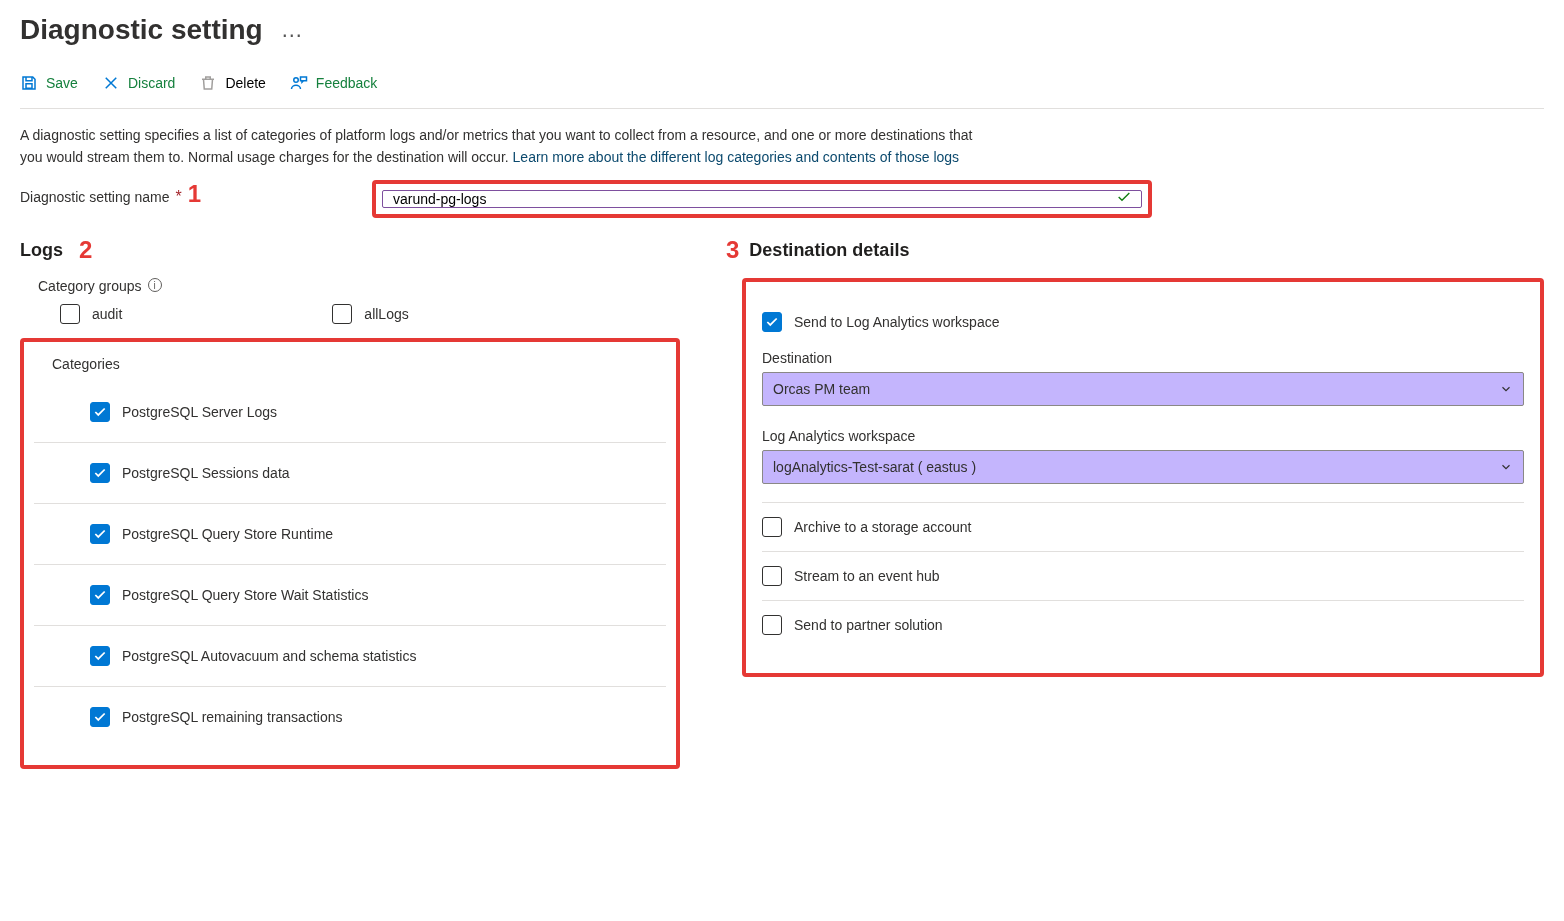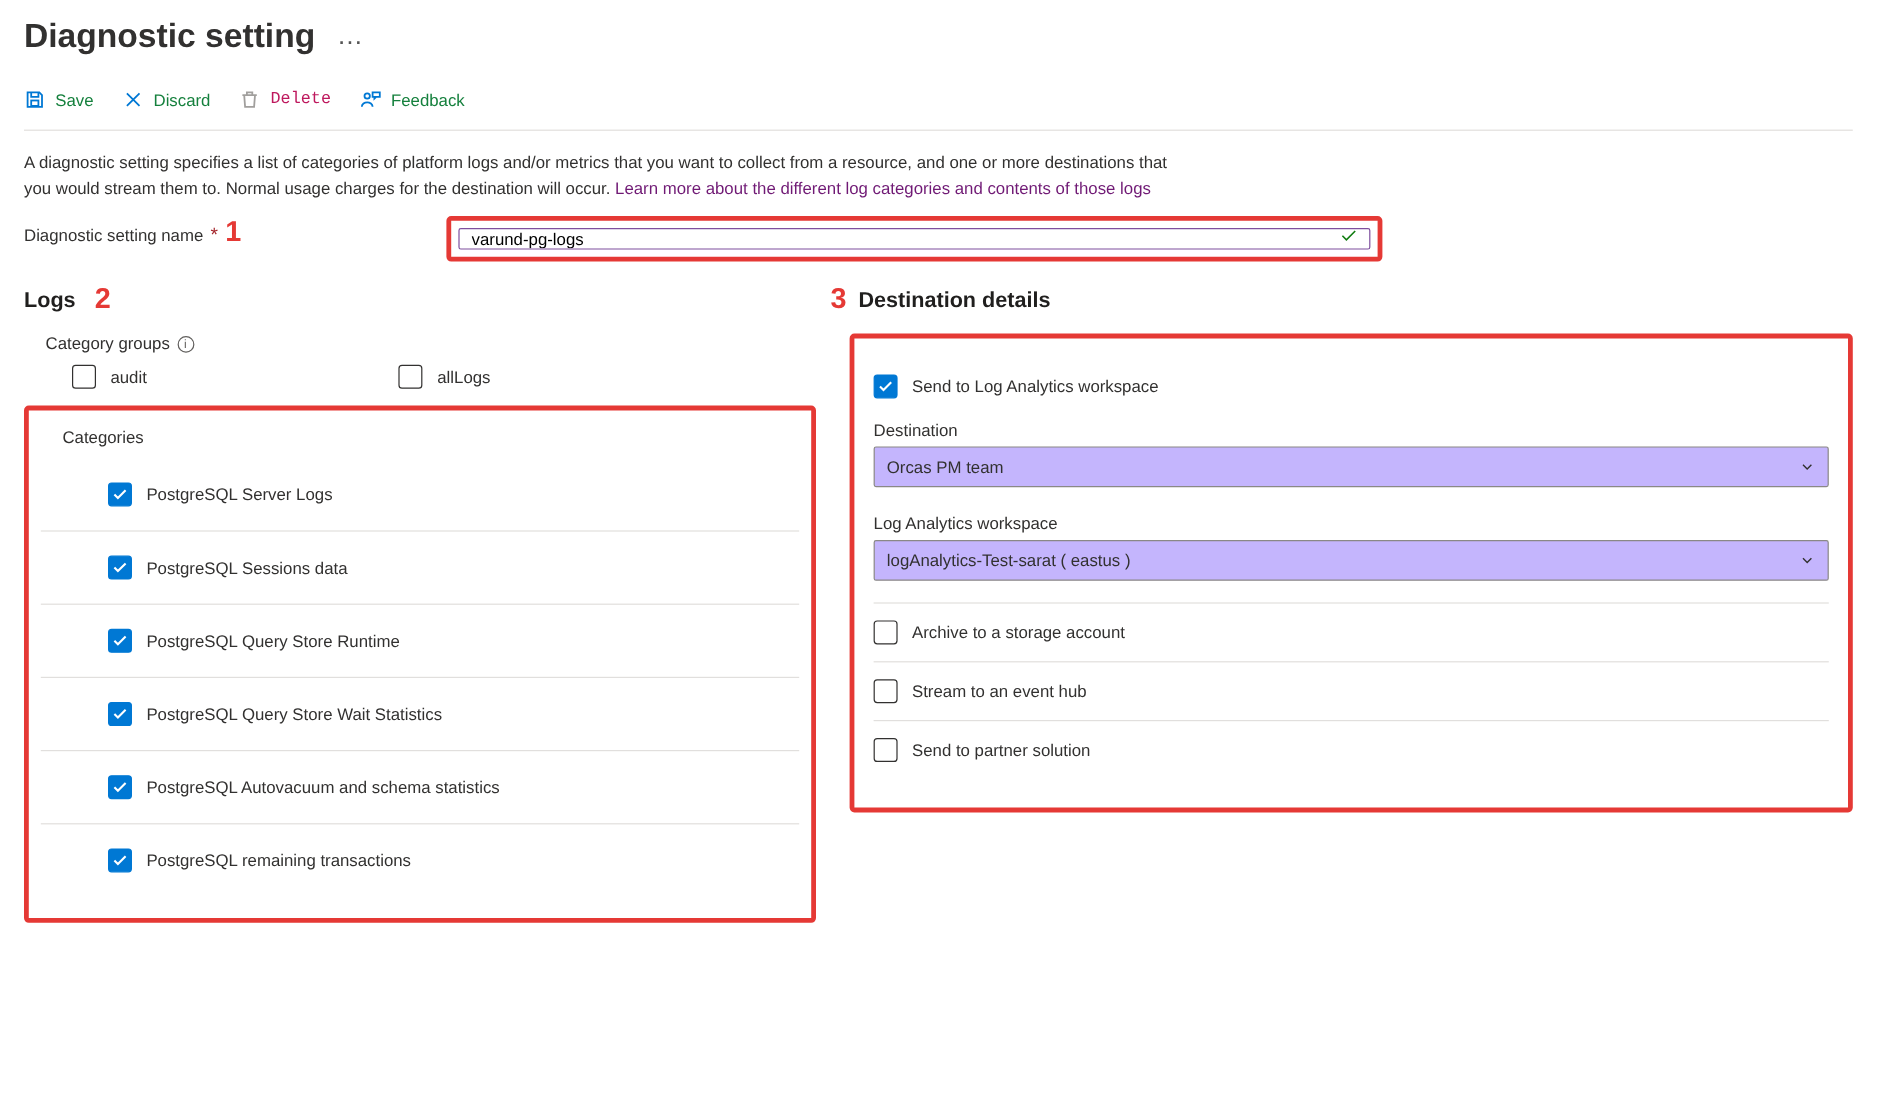"Delete" .tbtn.disabled { color: #be185d -> #000000; font-family: Liberation Mono, monospace -> none }
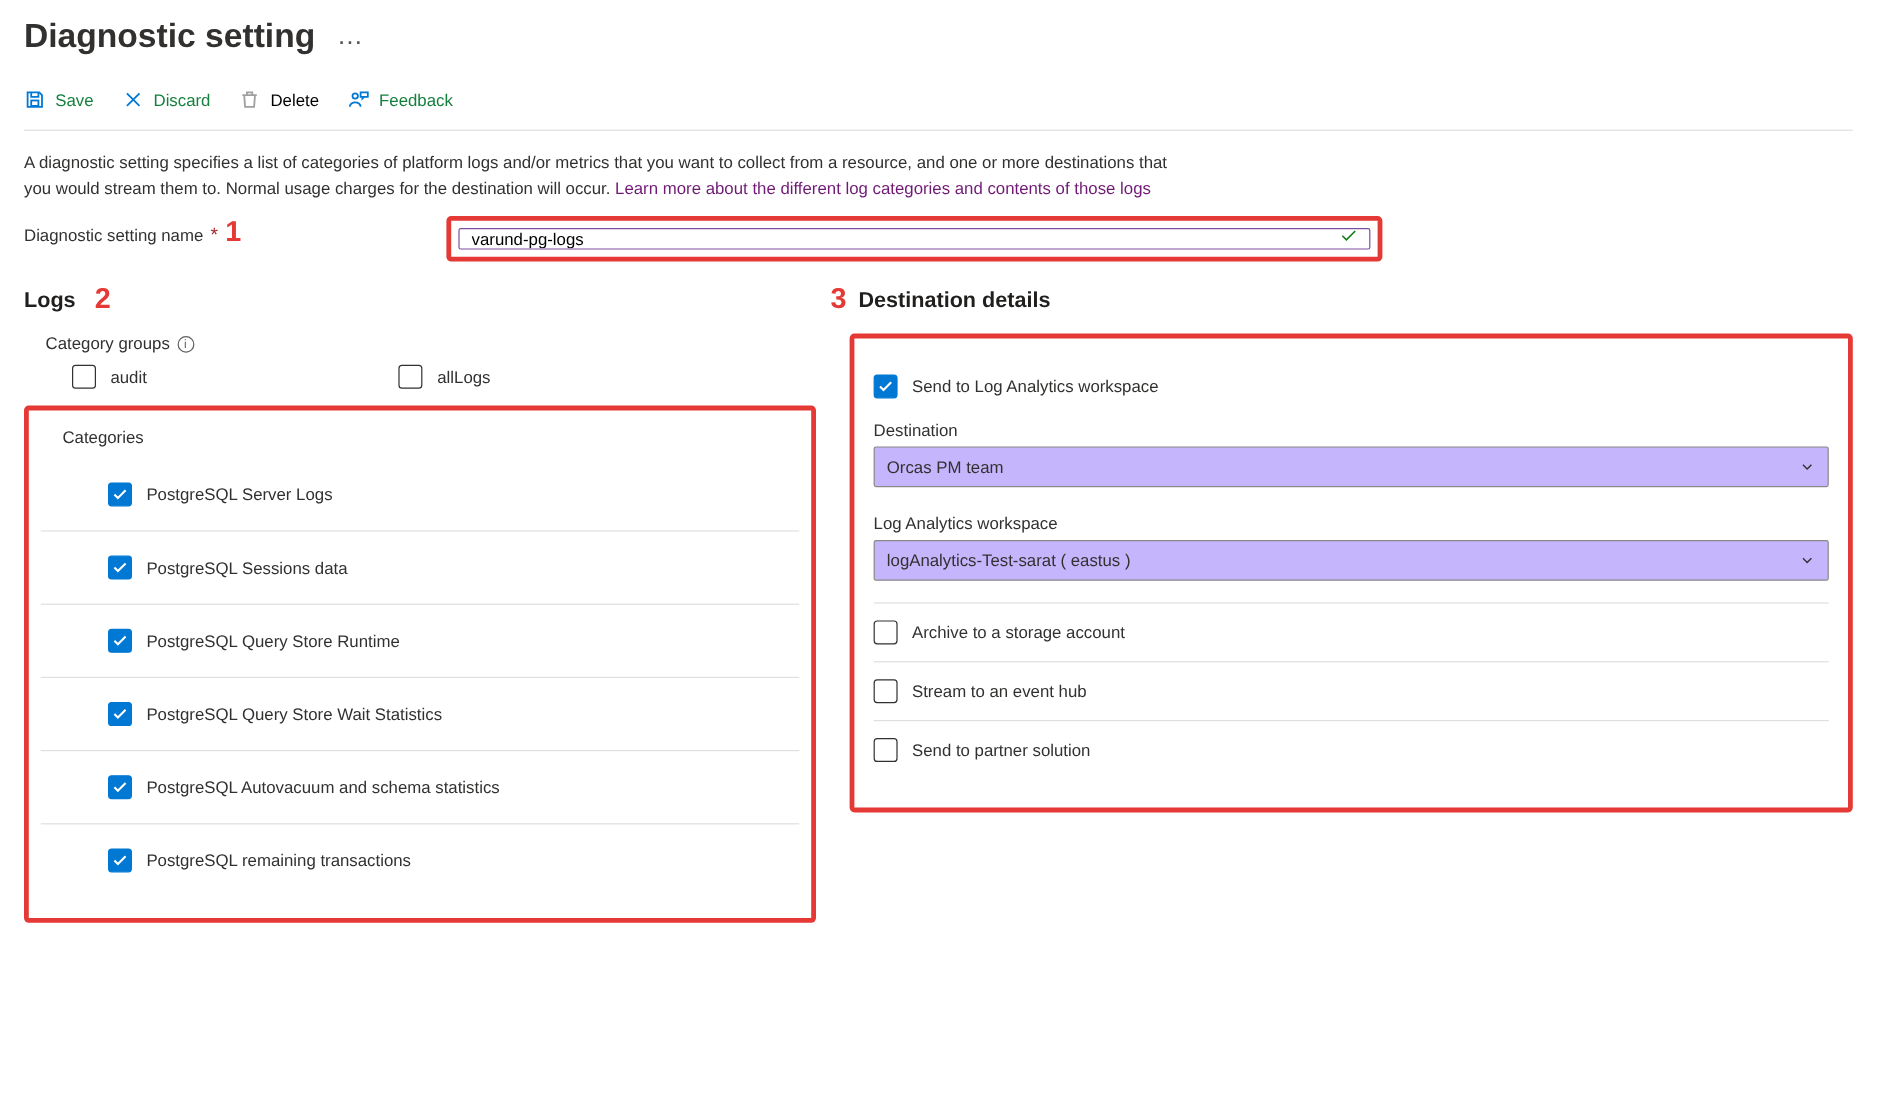"Learn more about the different" .link { color: #701a75 -> #0c4a6e }
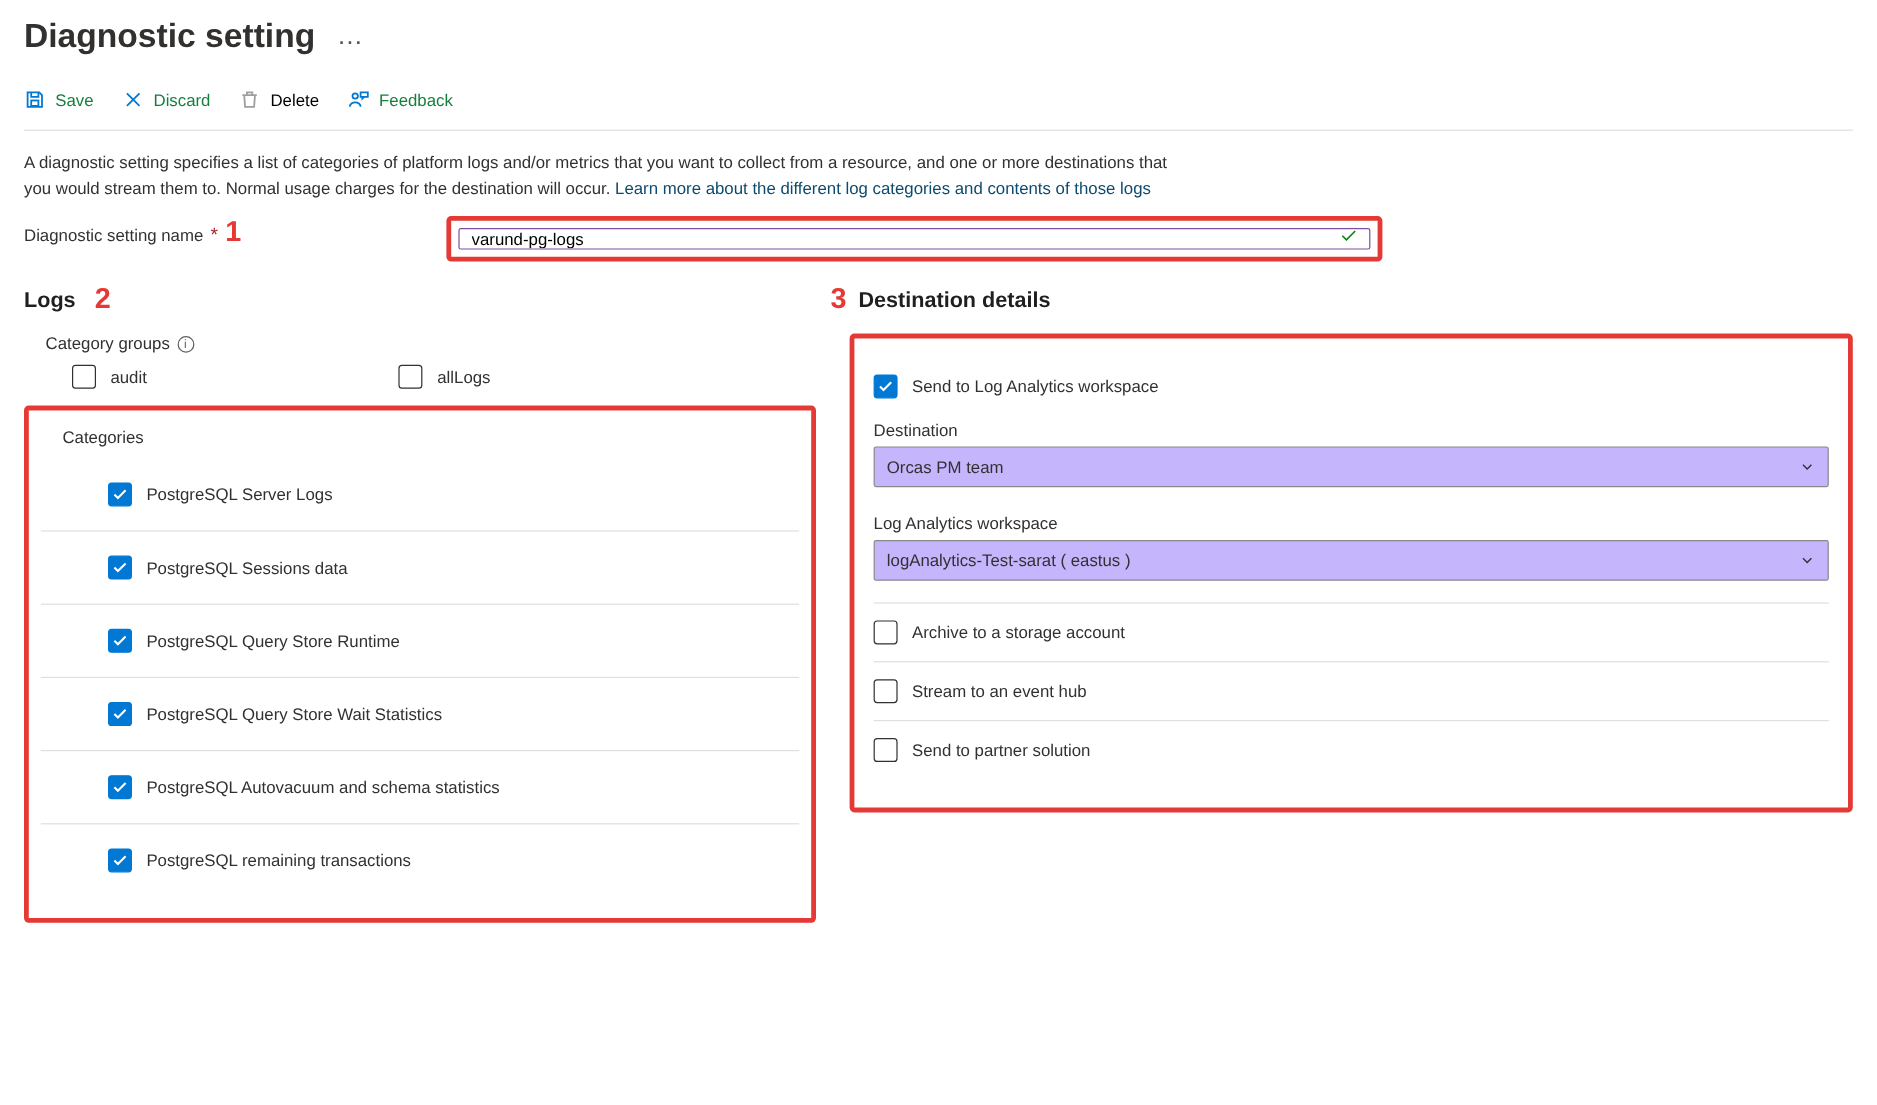"Logs" .columns { gap: 28px -> 62px }
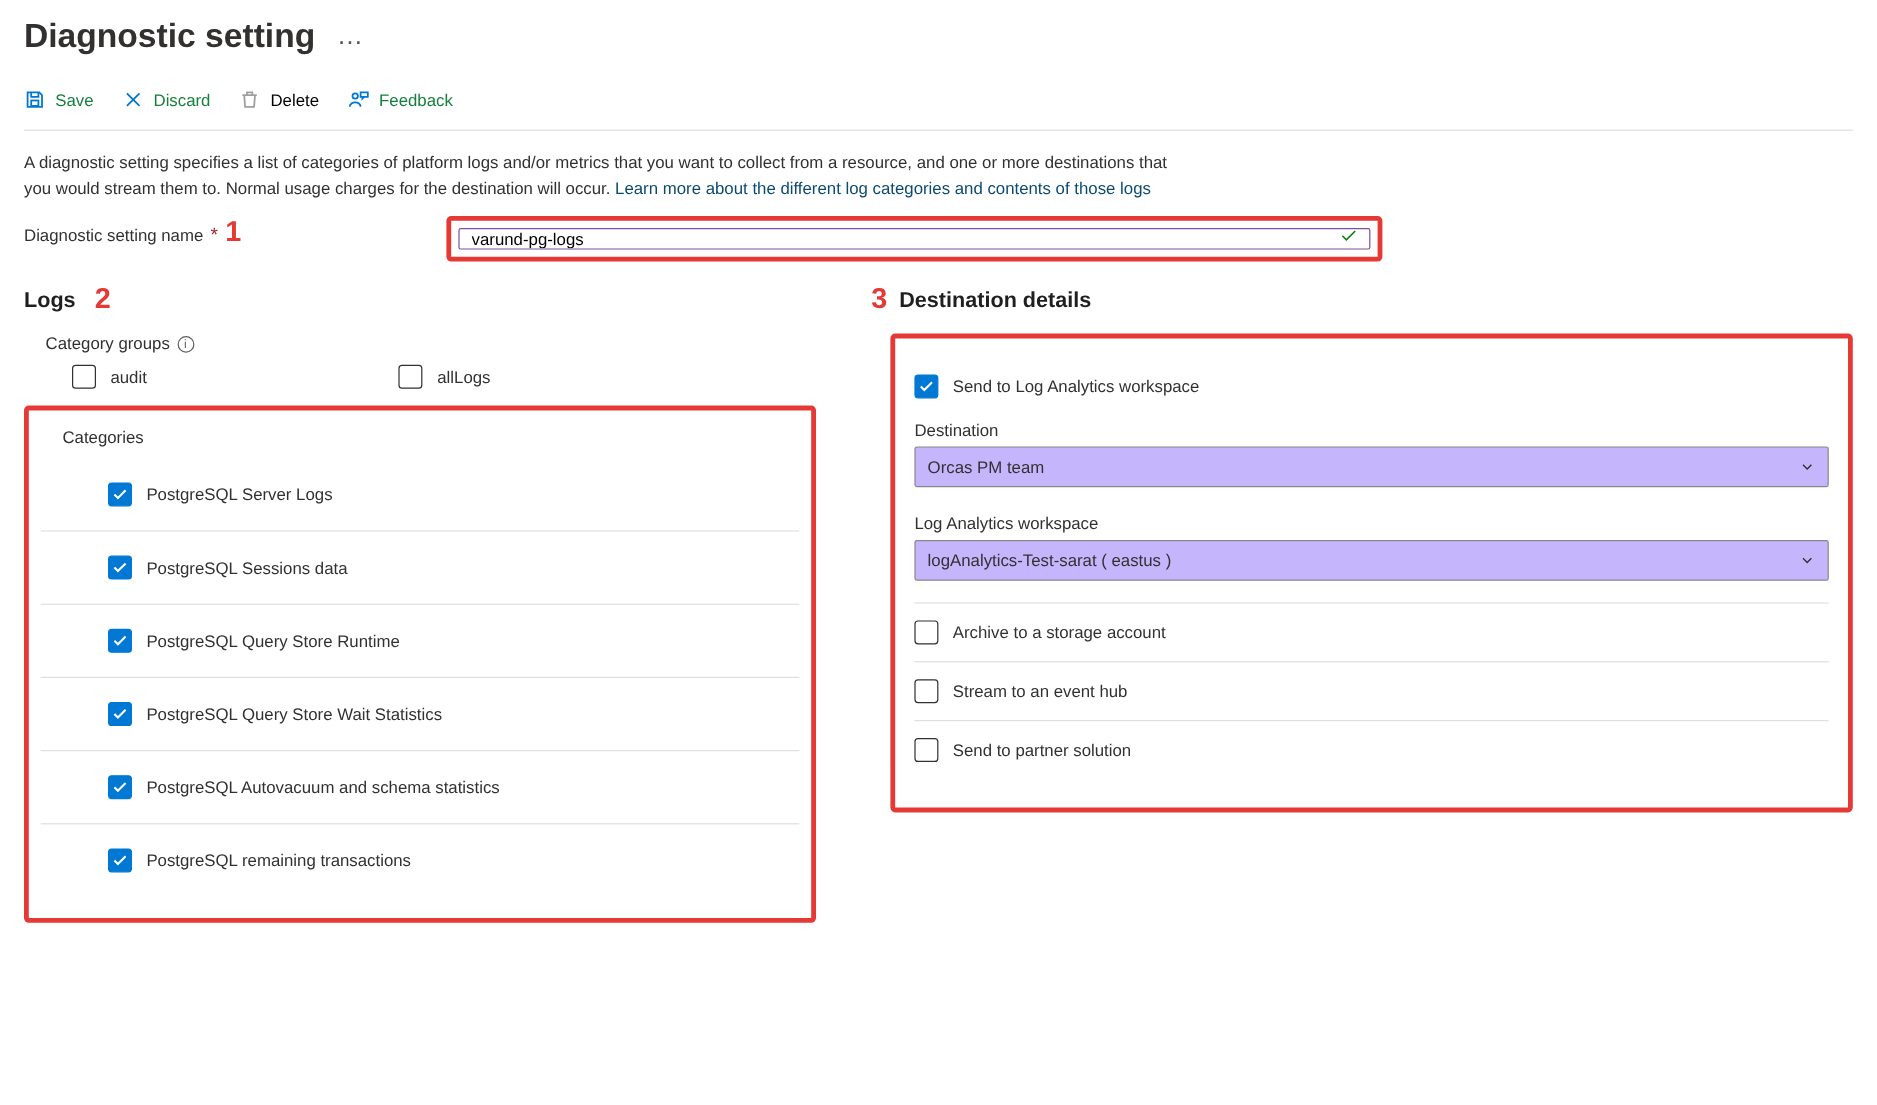"Category groups" .sub-label { align-items: flex-end -> flex-start }
